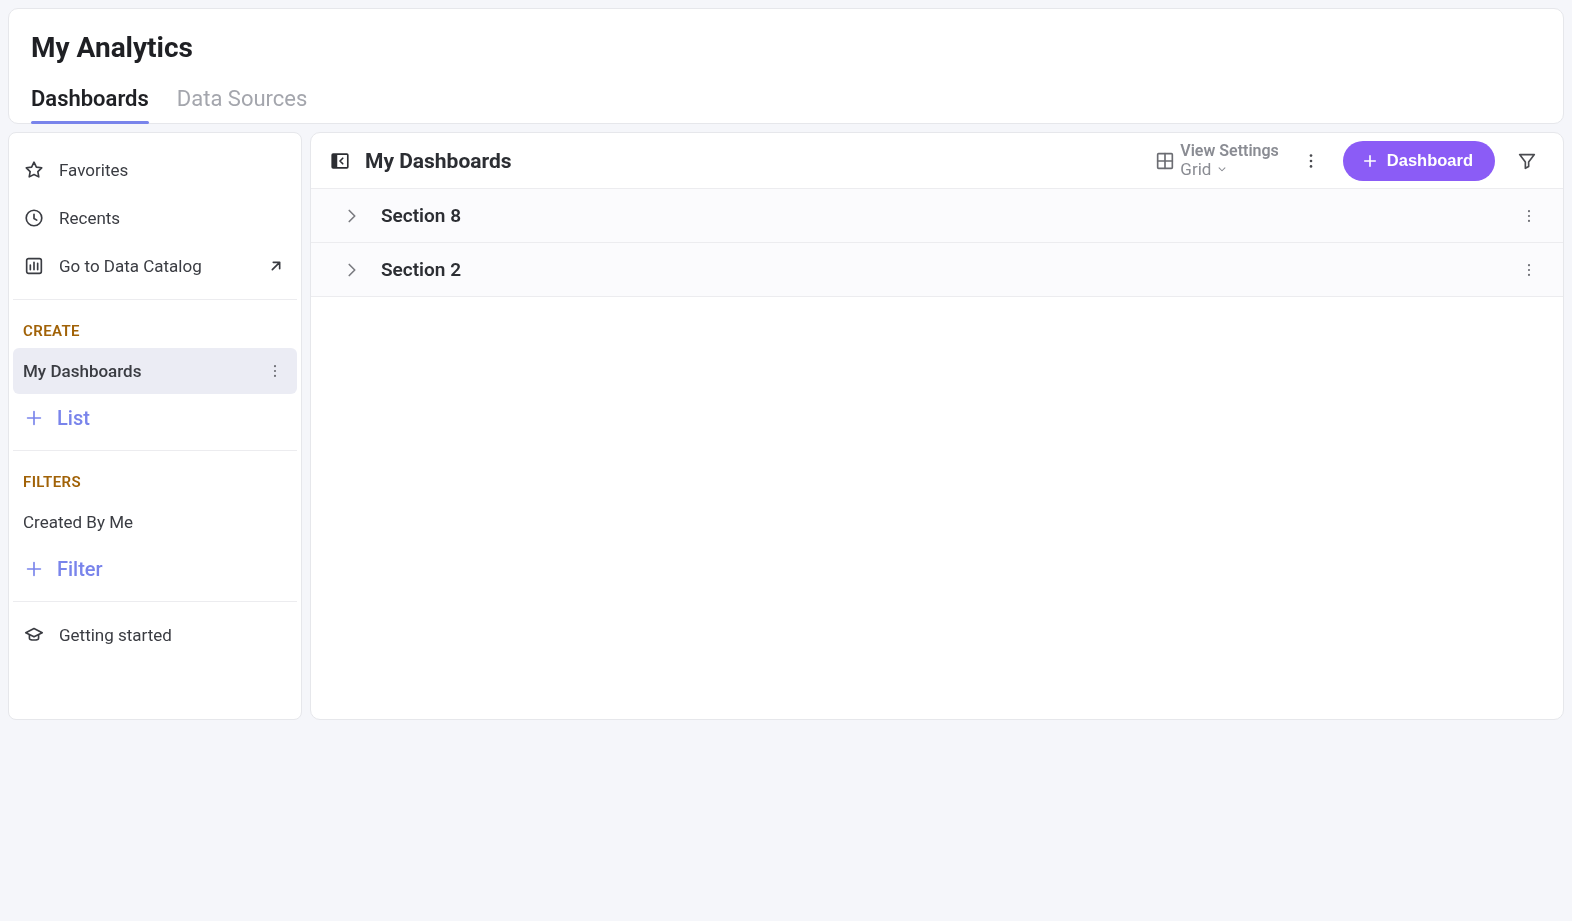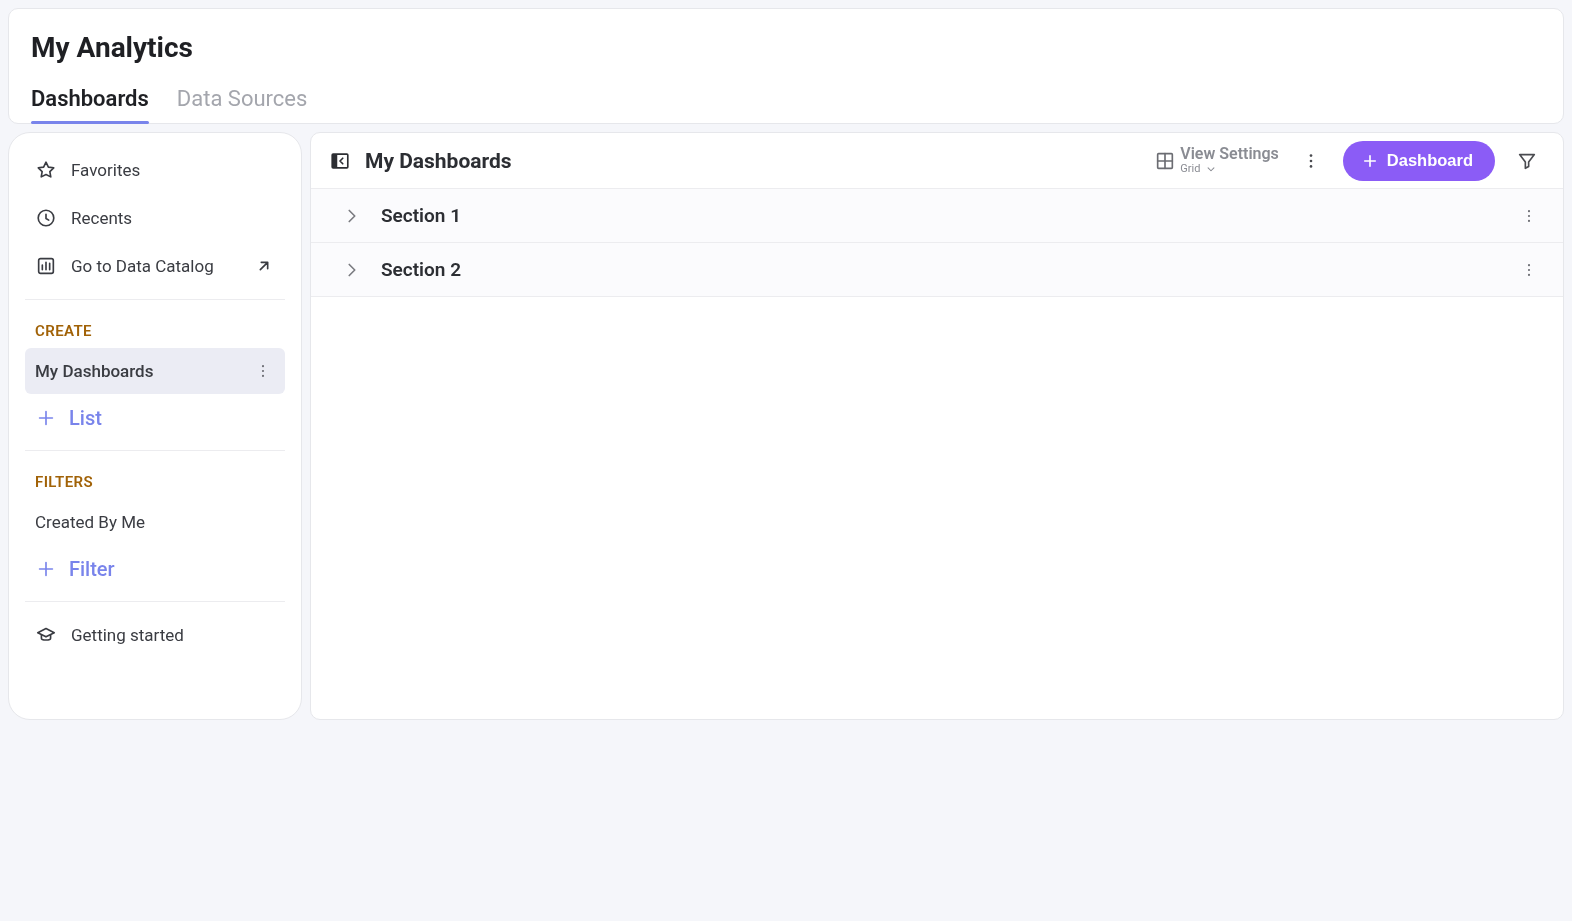"Favorites" .sidebar { border-radius: 22px -> 8px; padding: 14px 16px -> 14px 4px }
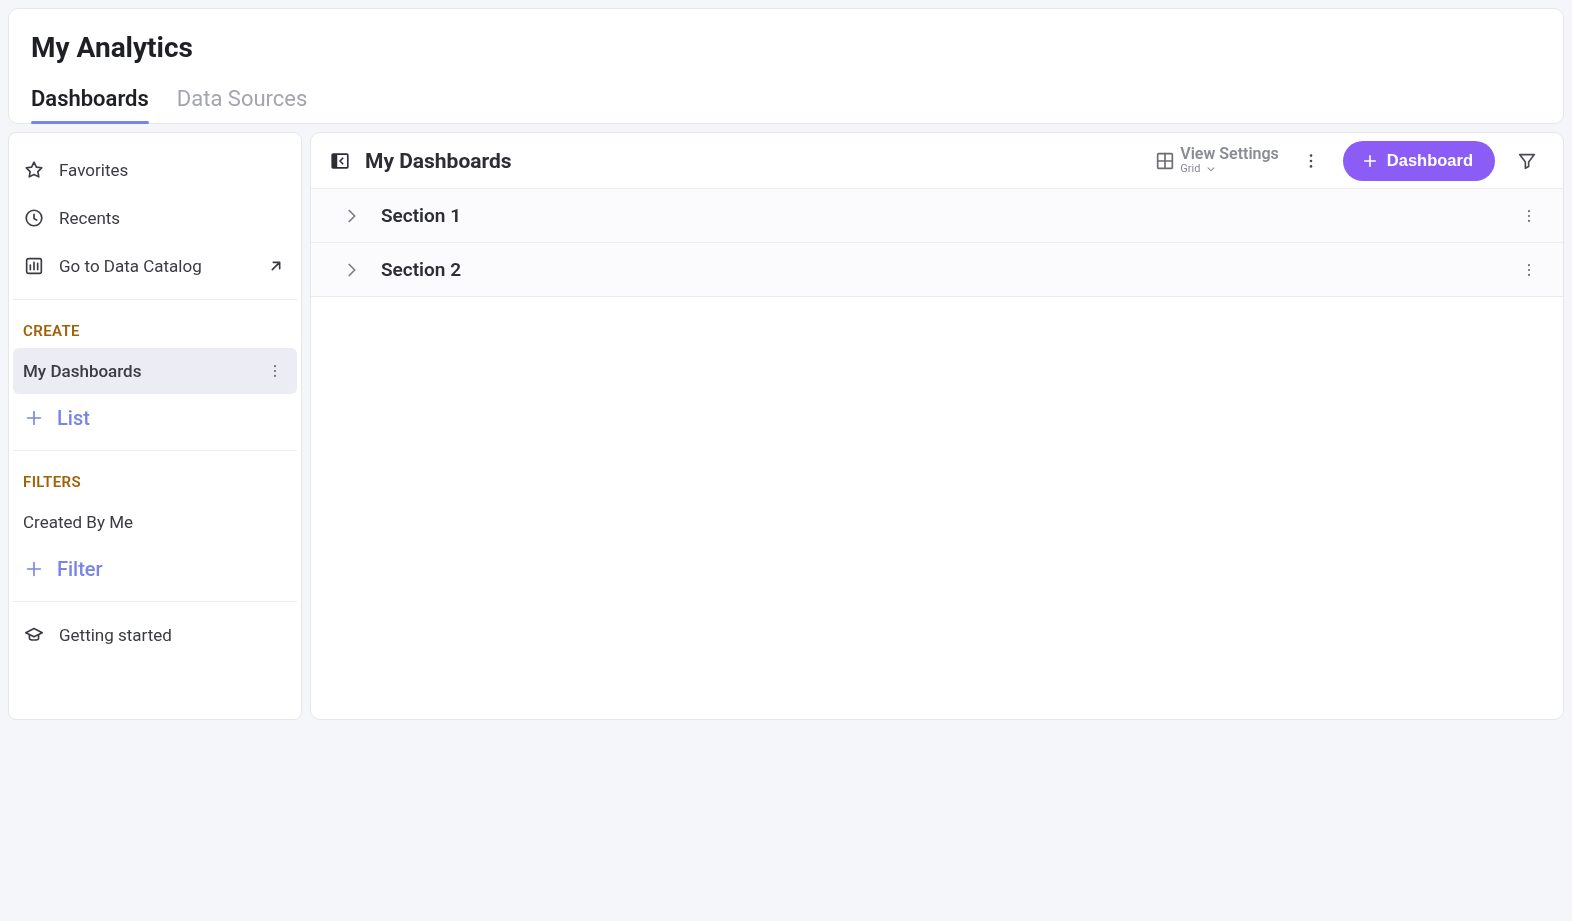"Grid" .view-settings .vs-sub { font-size: 11px -> 17px }
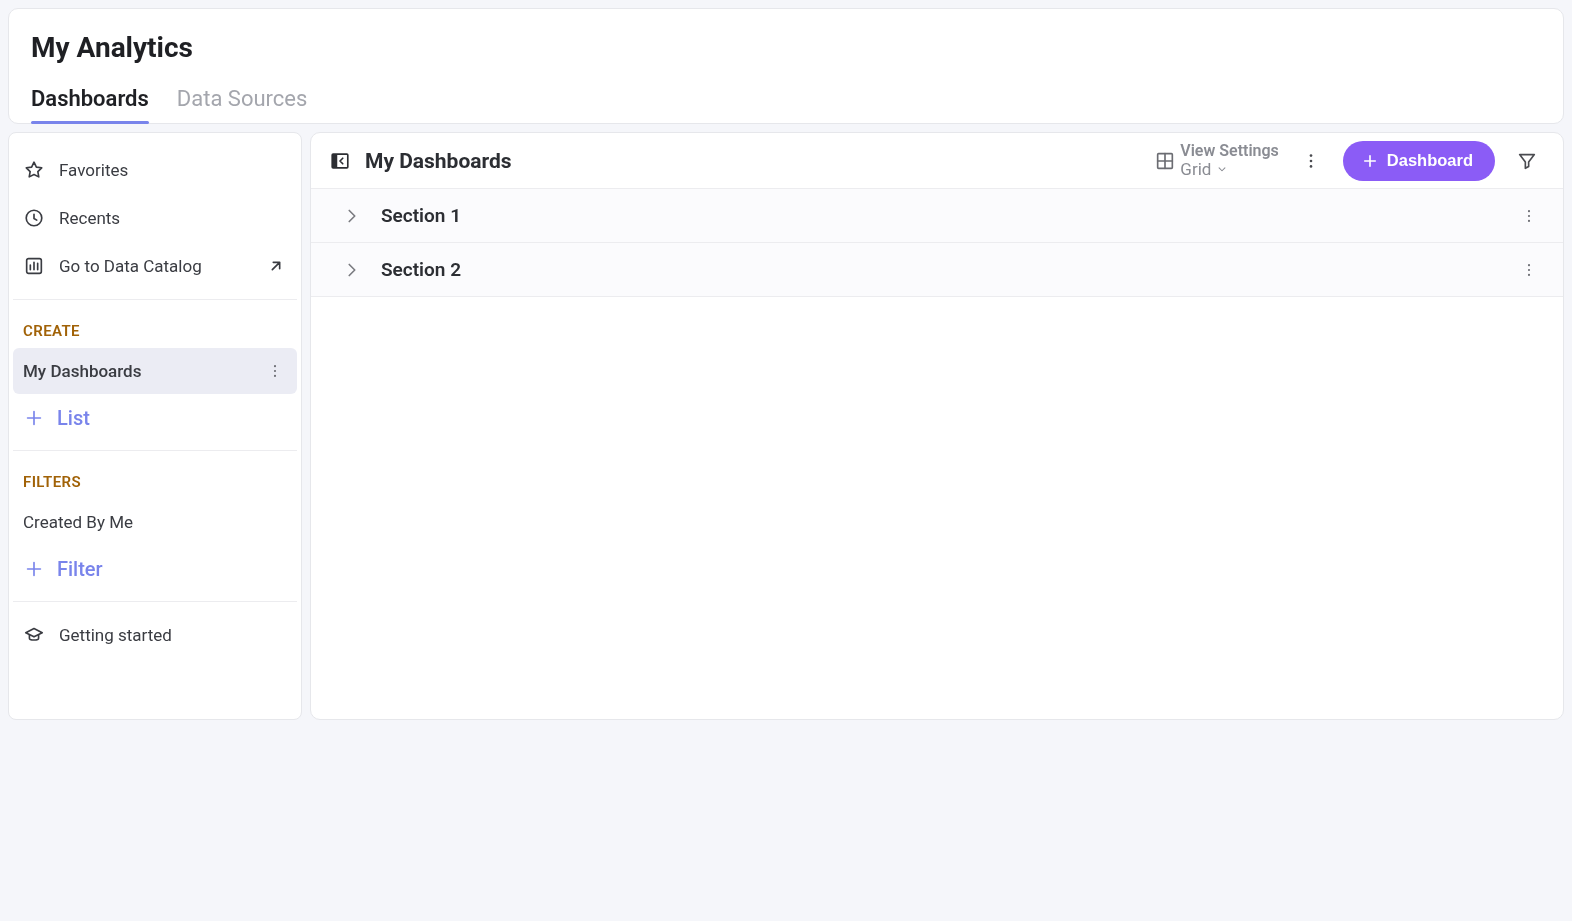"Section 1" span.section-title { text: 1 -> 8 }
